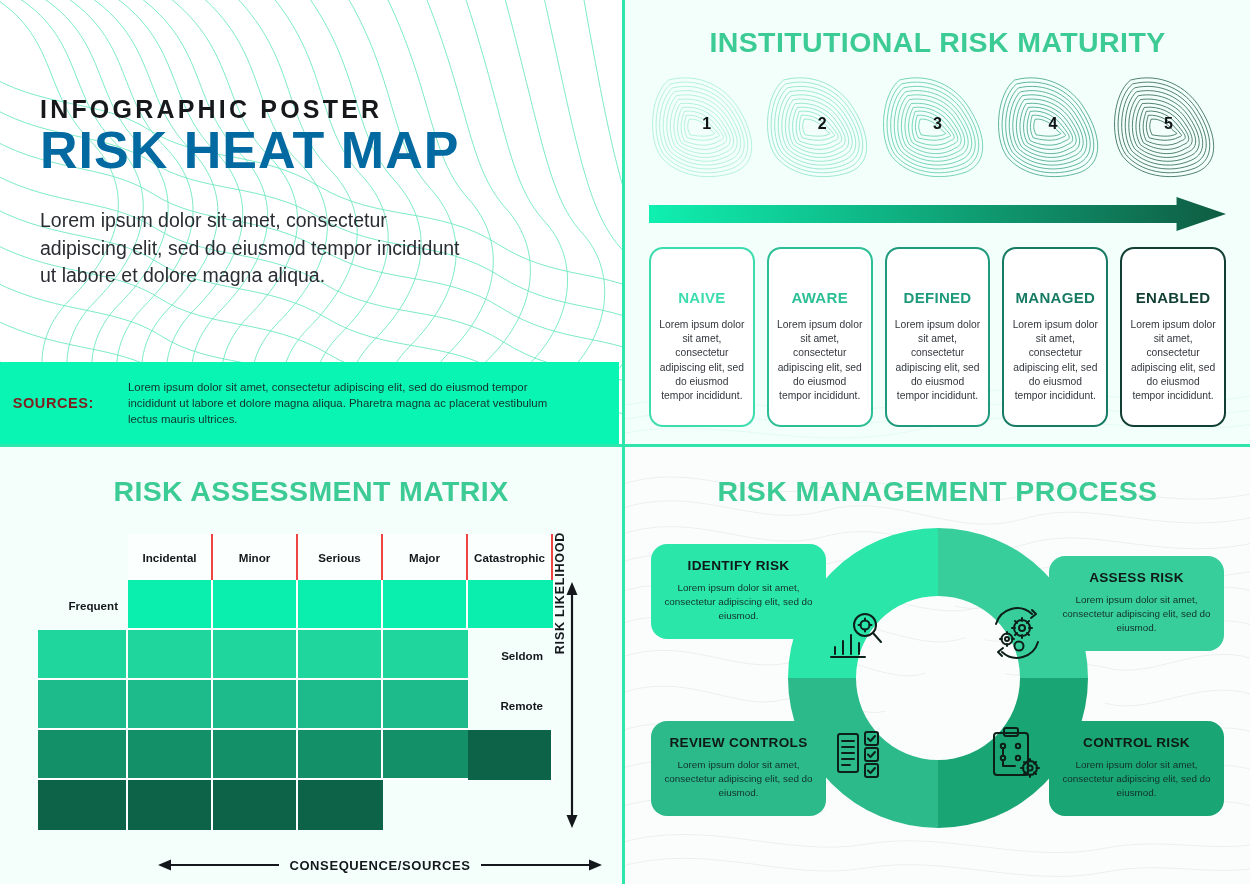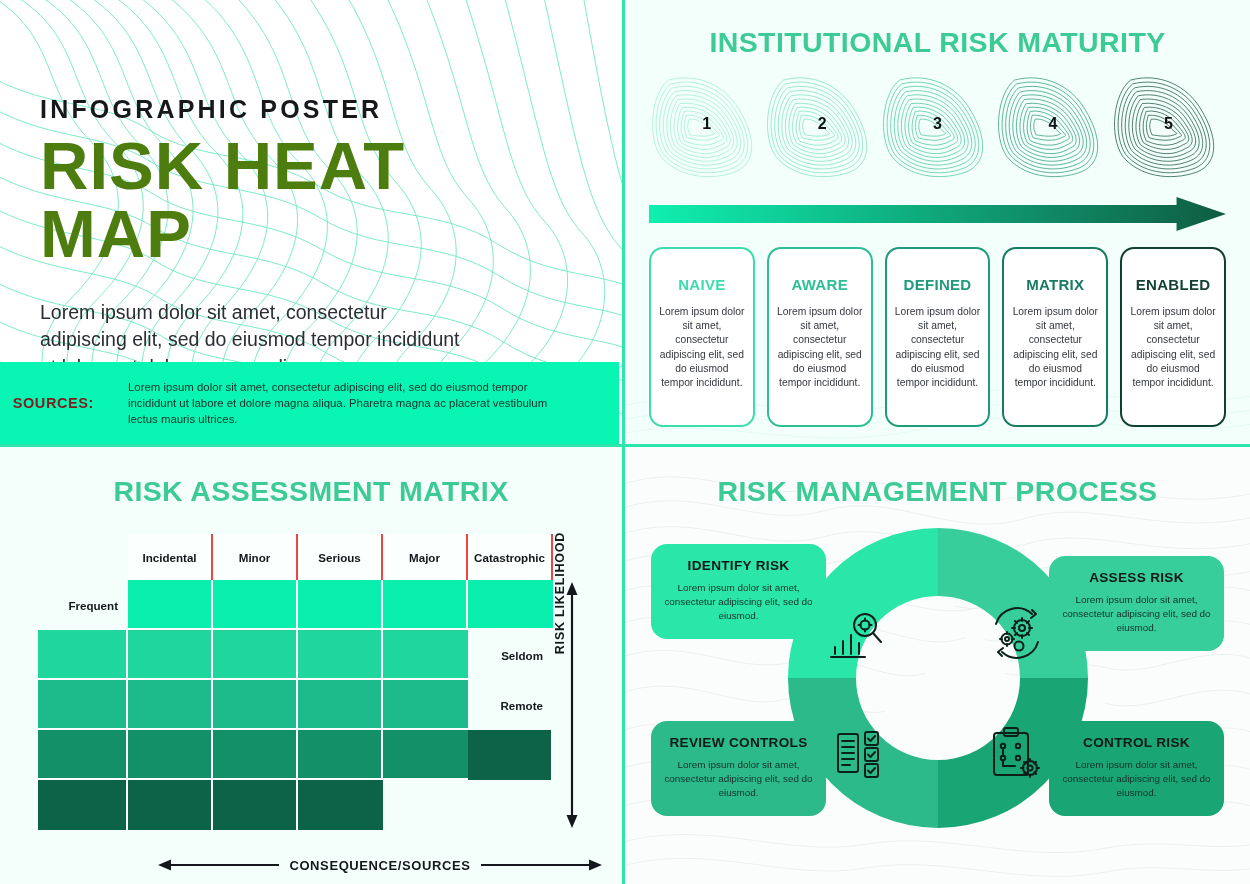"RISK HEAT MAP" .hero-title { color: #4d7c0f -> #0369a1; font-size: 67px -> 52px; margin-top: 8px -> 0 }
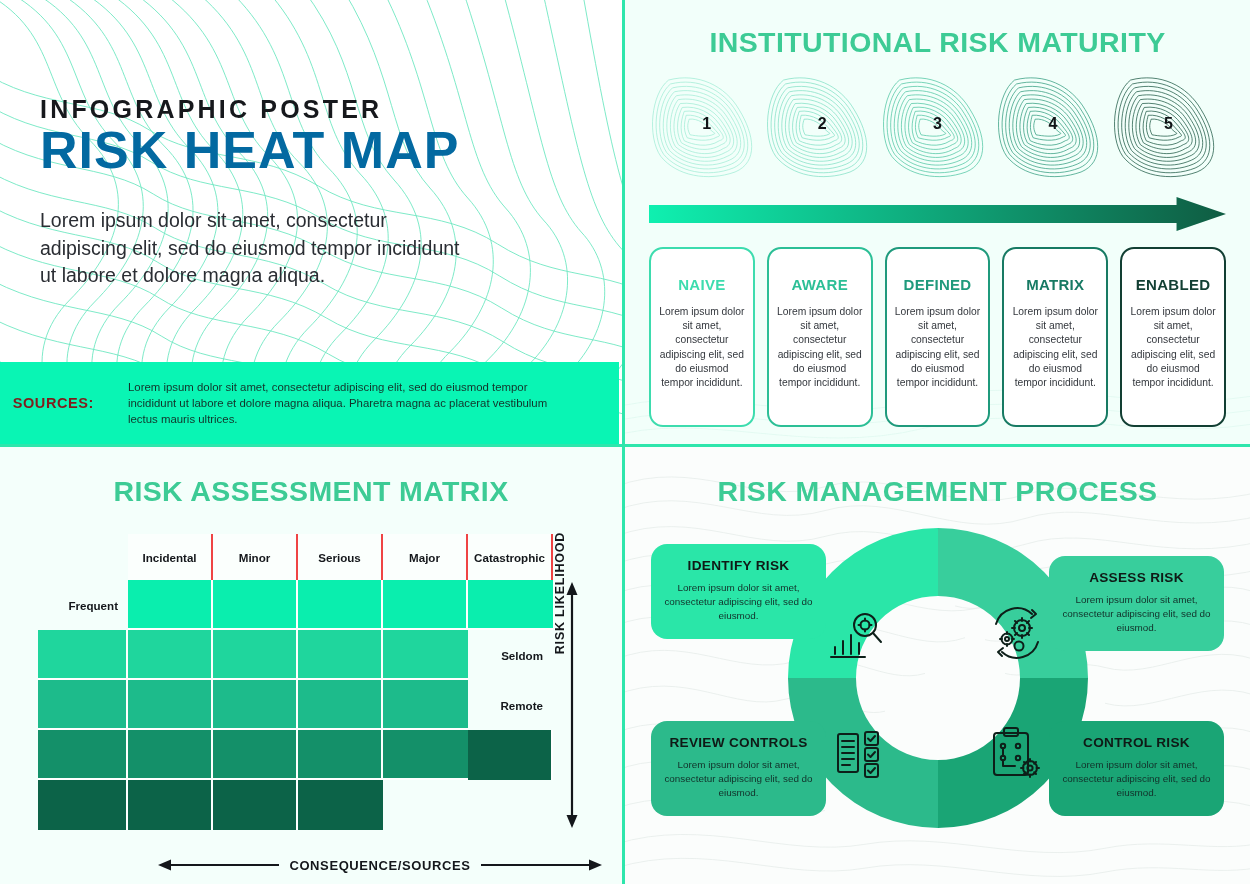"NAIVE" .mat-card { padding: 27px 8px 0 8px -> 40px 8px 0 8px }
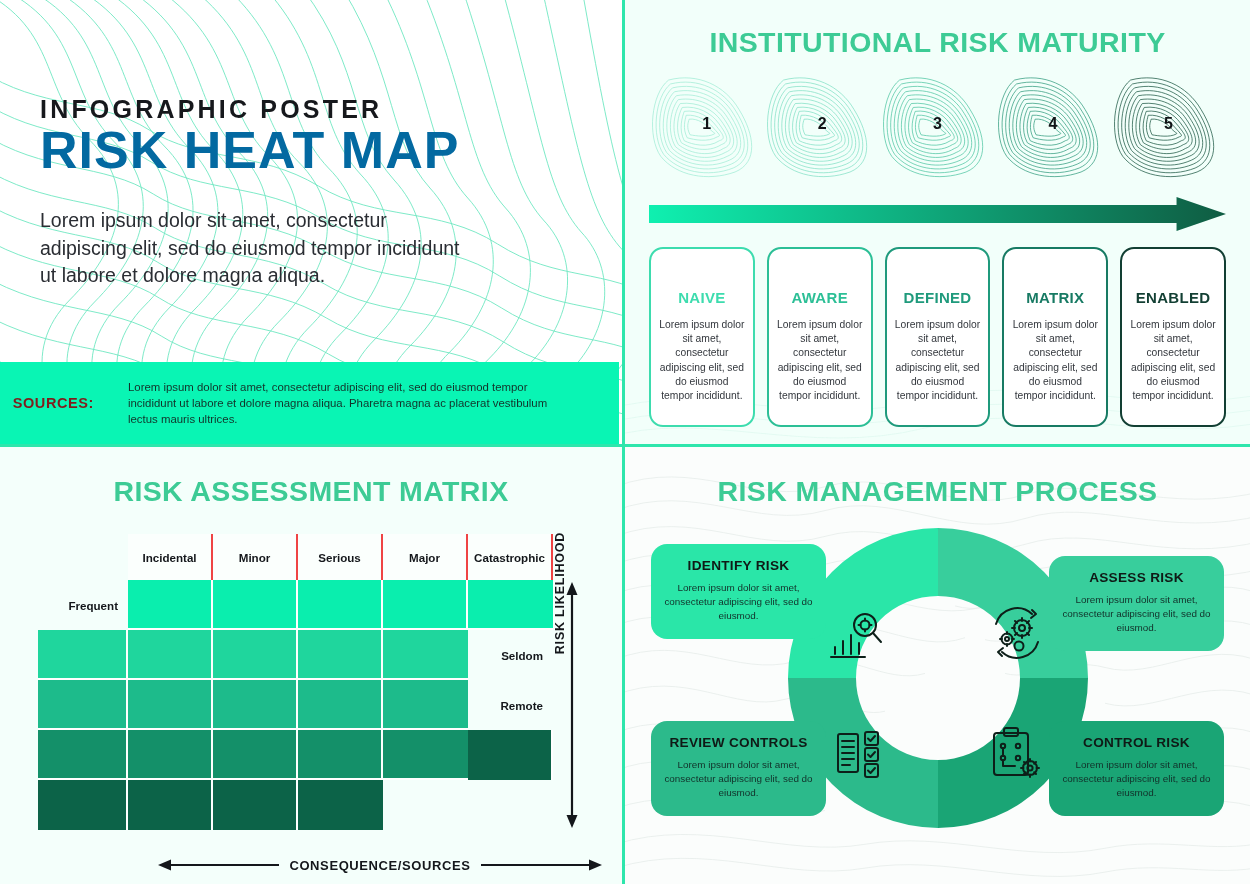"MATRIX" h3 { text: MATRIX -> MANAGED }
